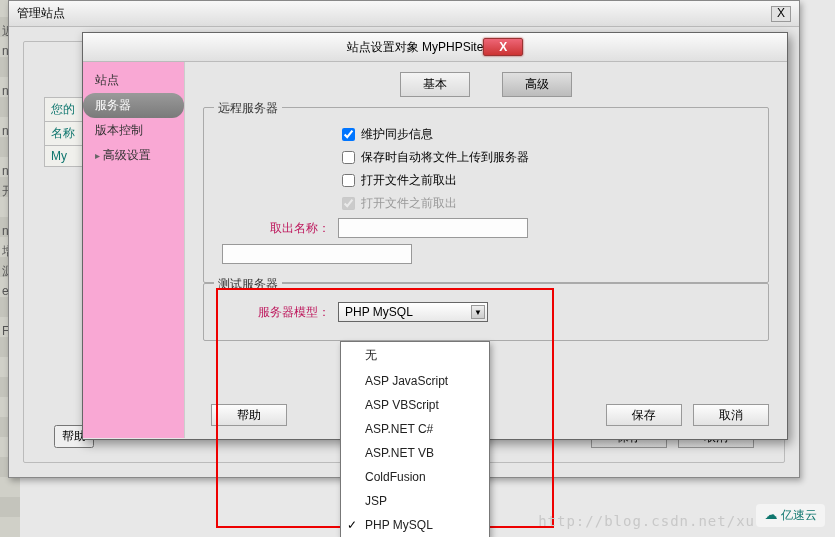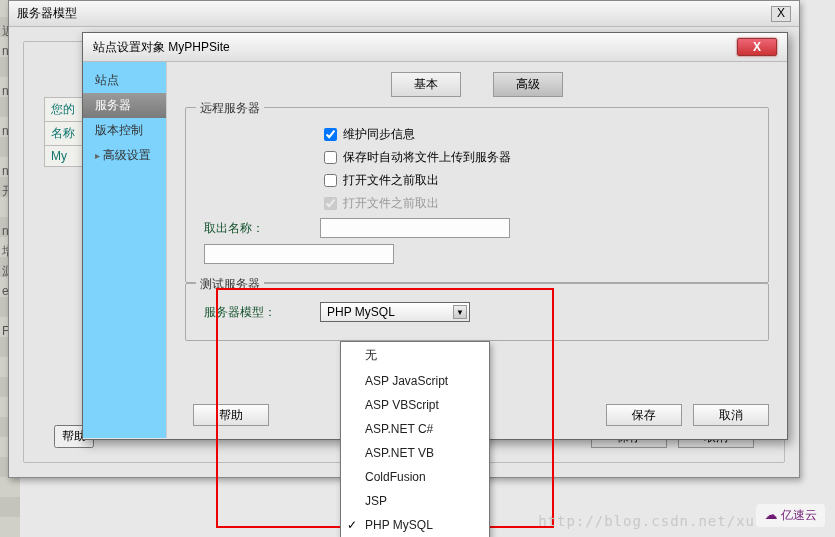"服务器模型" span { text: 服务器模型 -> 管理站点 }
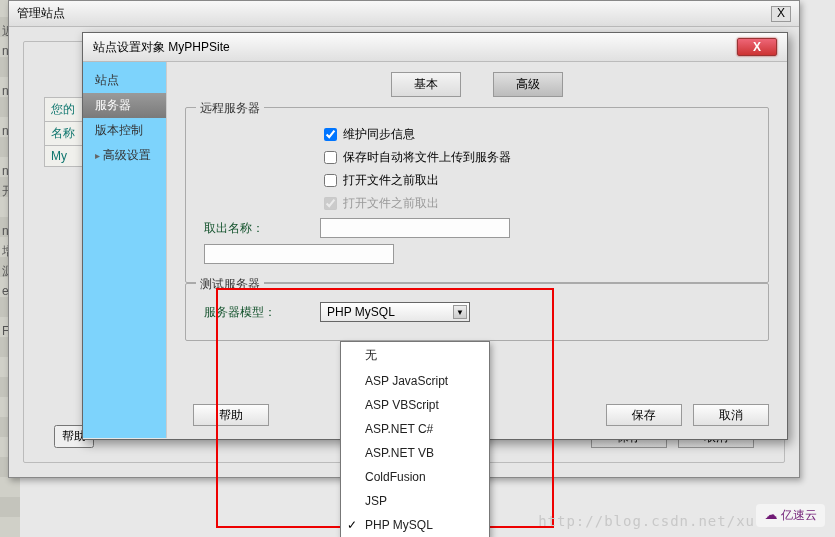"站点设置对象 MyPHPSite" .inner-title { justify-content: space-between -> center }
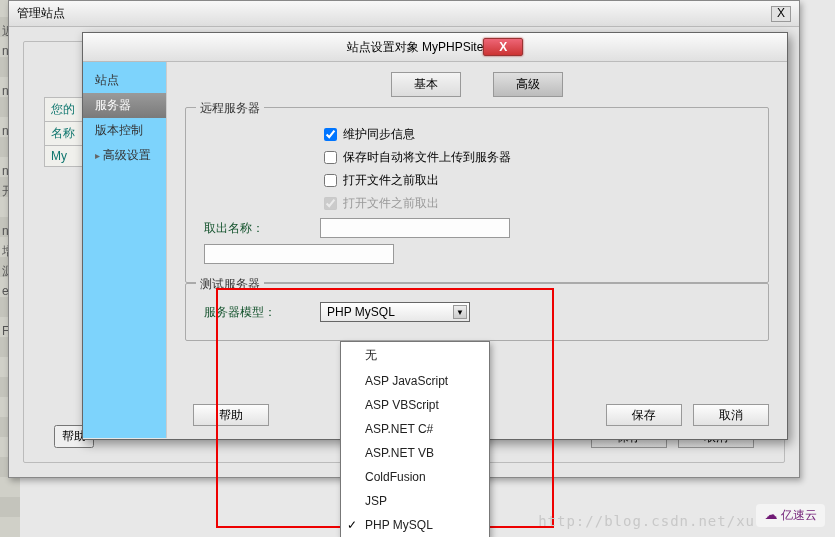"站点" .sidebar { background: #7dd3fc -> #f9a8d4; width: 84px -> 102px }
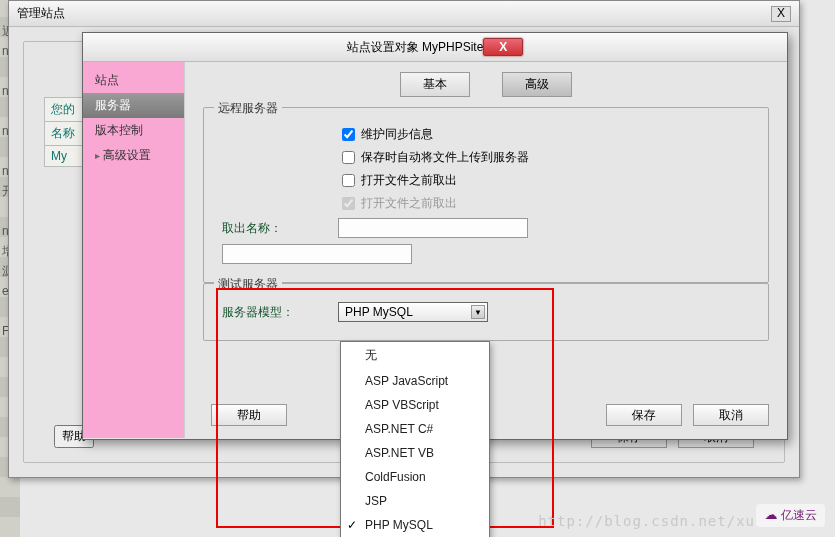"服务器" .side-item.sel { border-radius: none -> 12px }
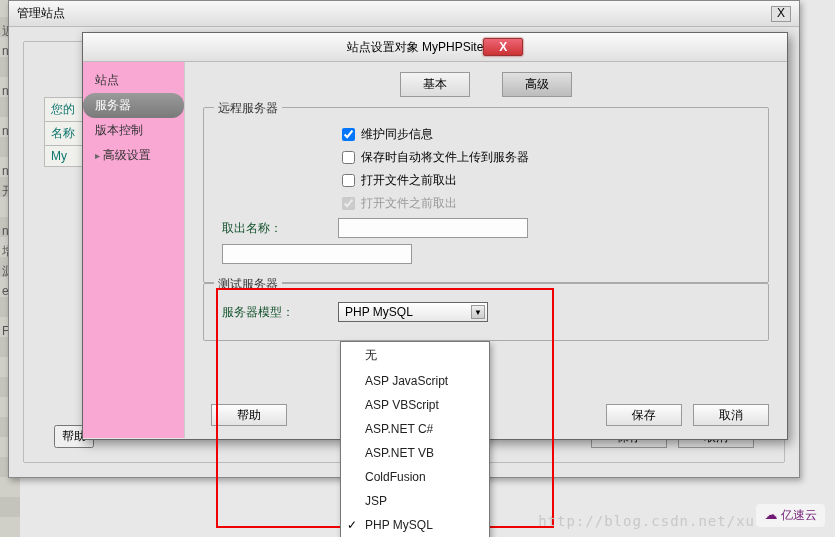"取出名称：" .form-label { color: #14532d -> #be185d; text-align: none -> right }
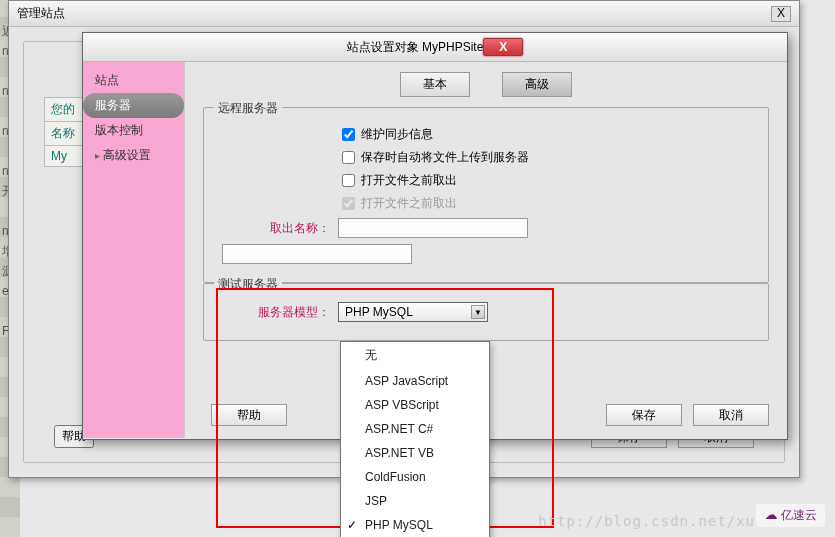"☁ 亿速云" .logo { color: #701a75 -> #0f766e }
